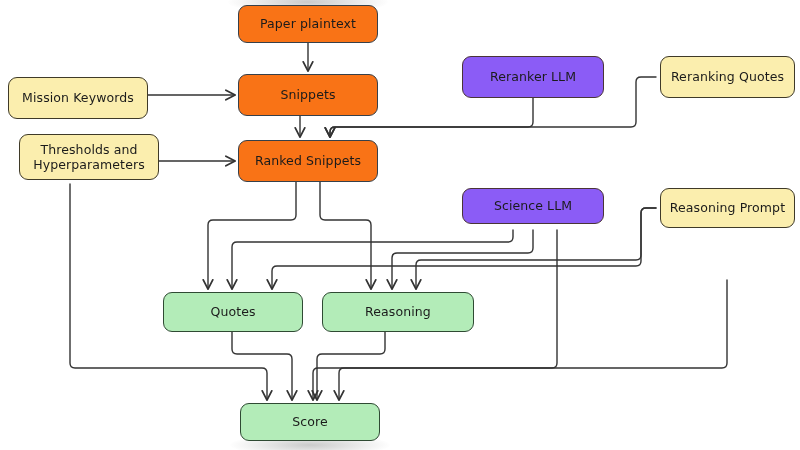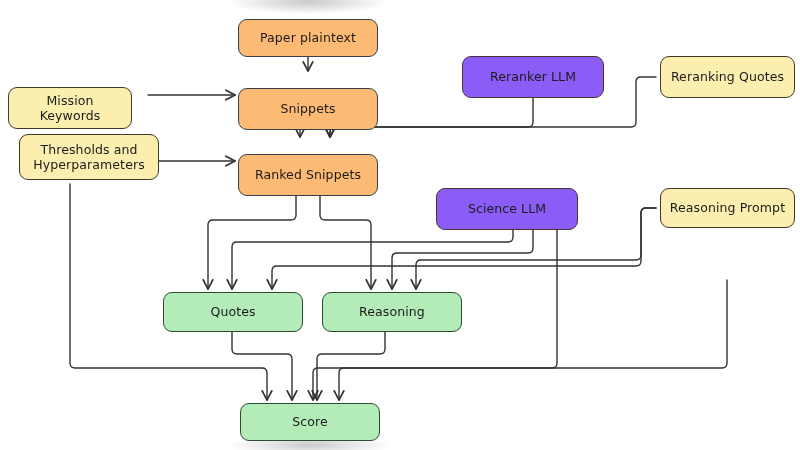"Paper plaintext" .fill-blue { background: #fdba74 -> #f97316; margin-top: 14px -> none }
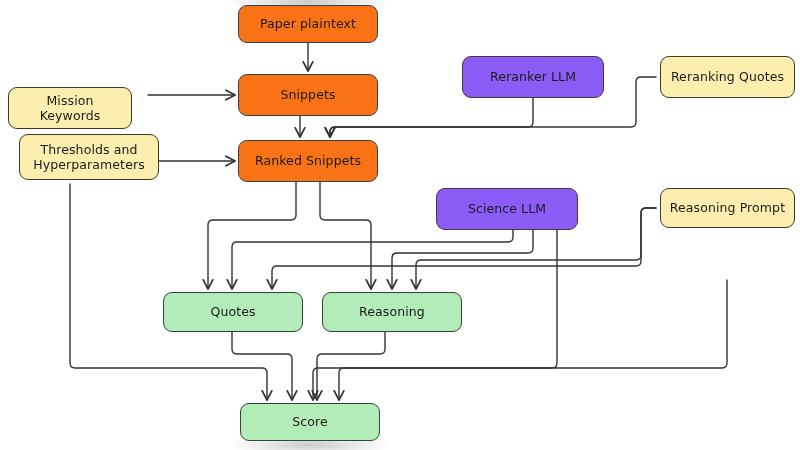"Mission Keywords" div.node { top: 87px -> 77px; width: 124px -> 140px }
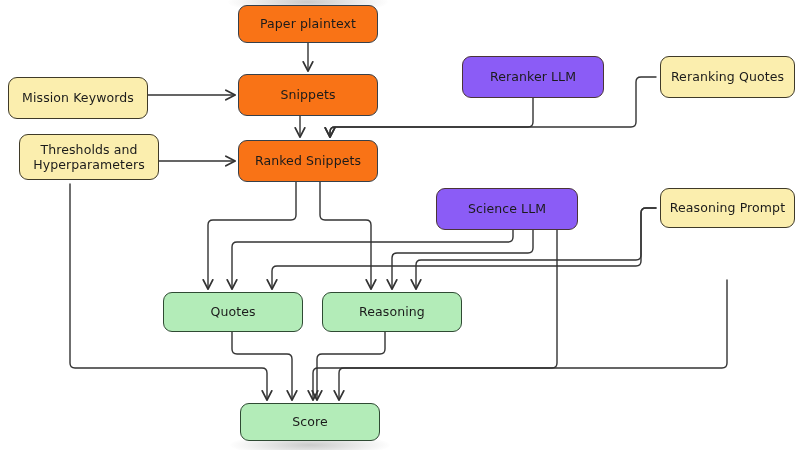"Science LLM" div.node { height: 42px -> 36px; left: 436px -> 462px }
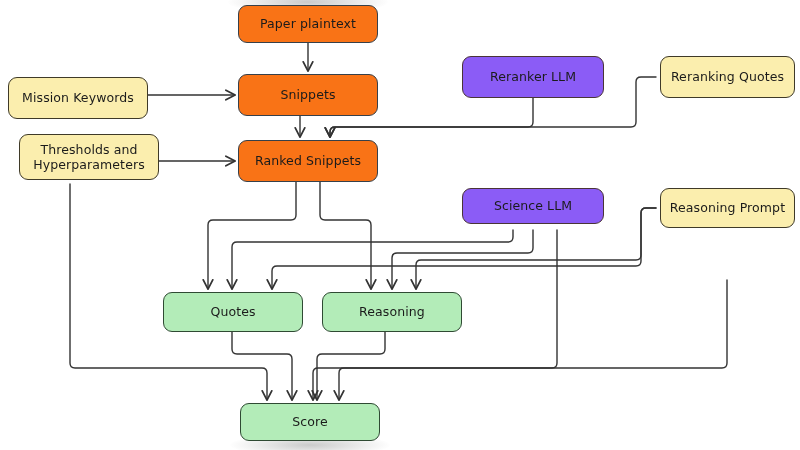"Reasoning" div.node { width: 140px -> 152px }
